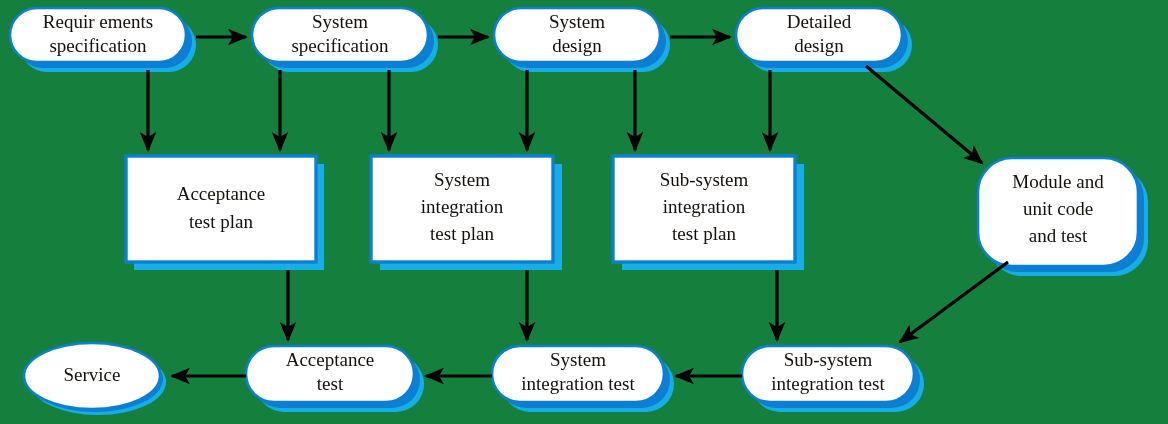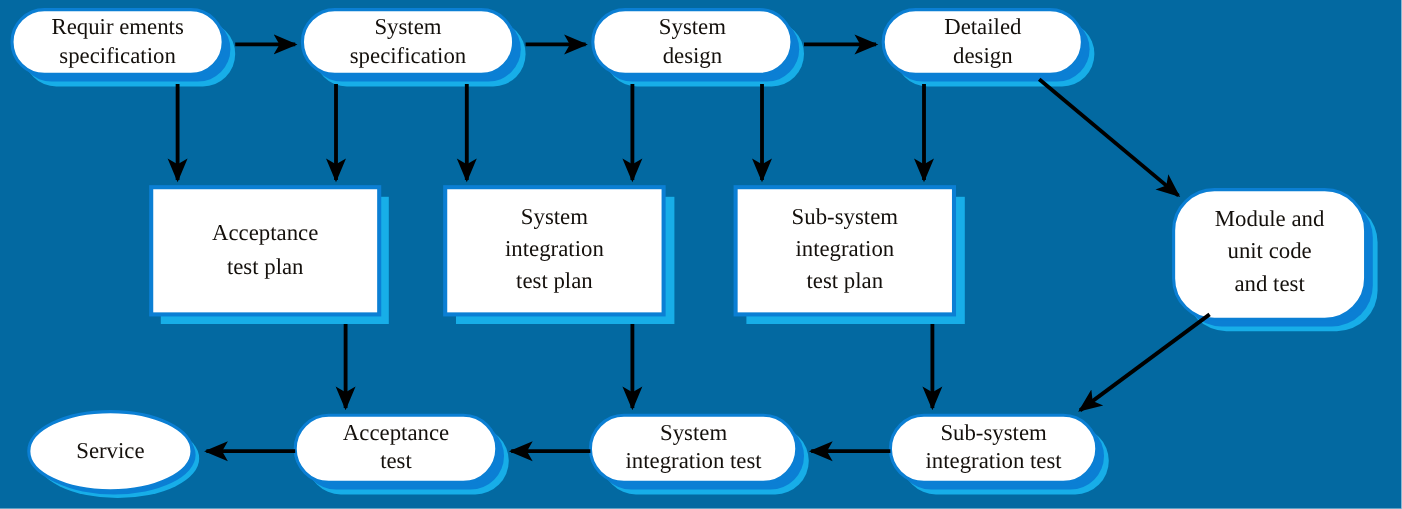"Requir ements" #diagram-root { background: #0369a1 -> #15803d }
